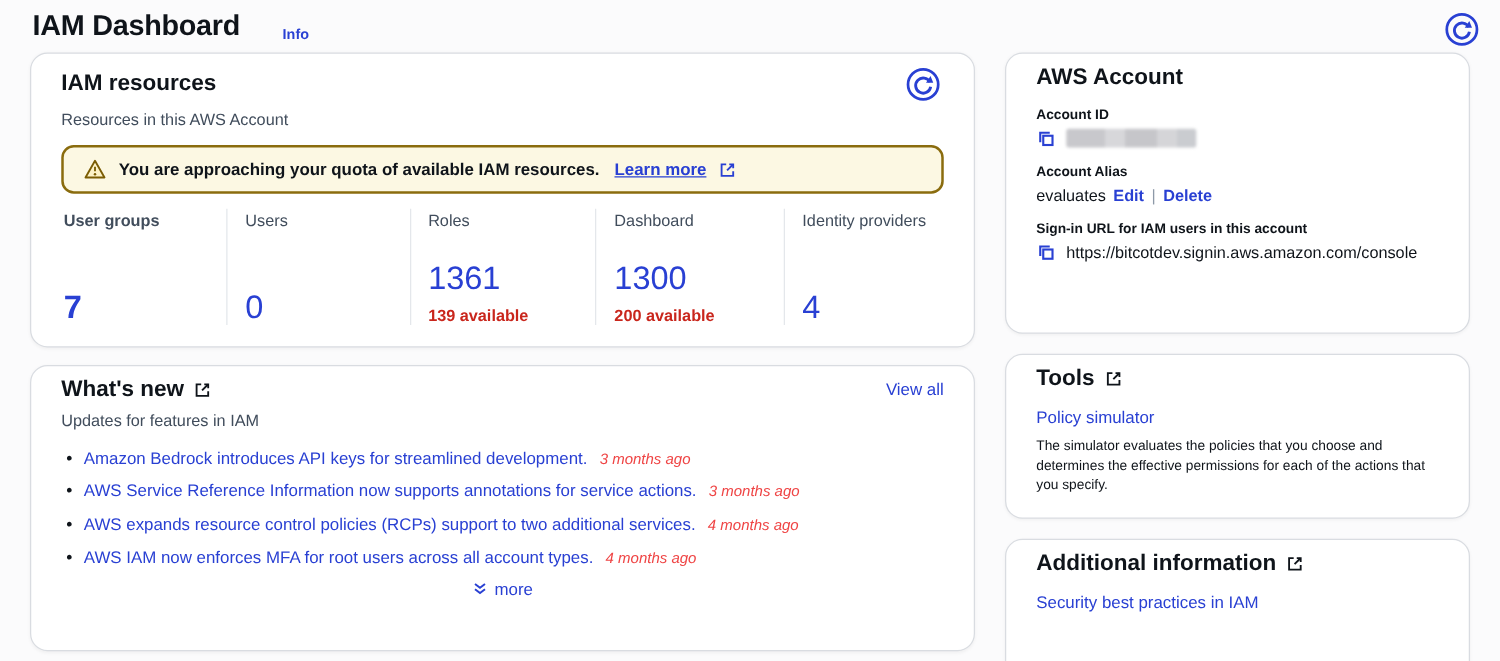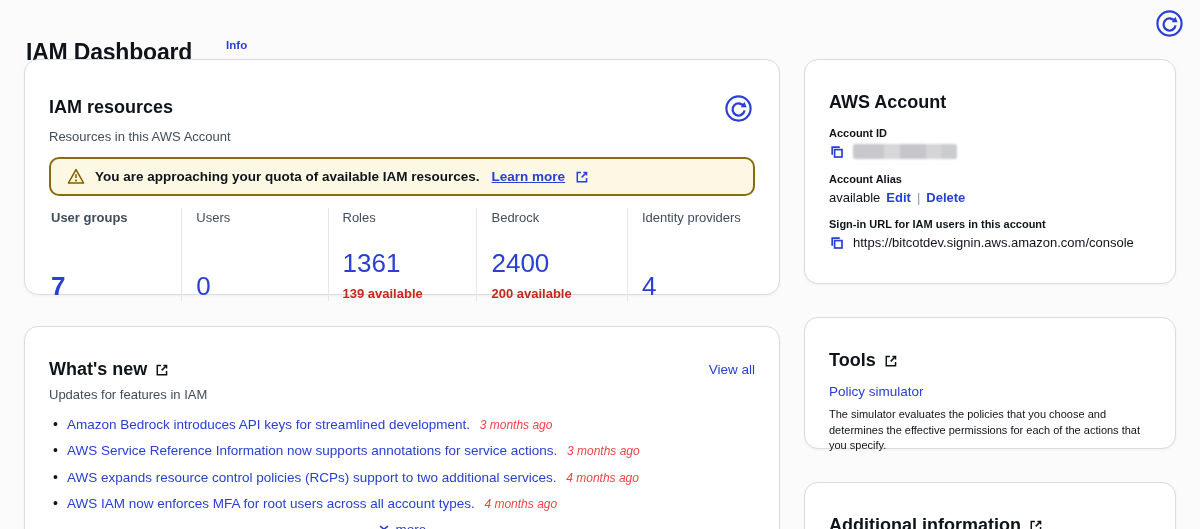"IAM Dashboard" .title-wrap { align-items: flex-start -> flex-end; margin-top: 32px -> none }
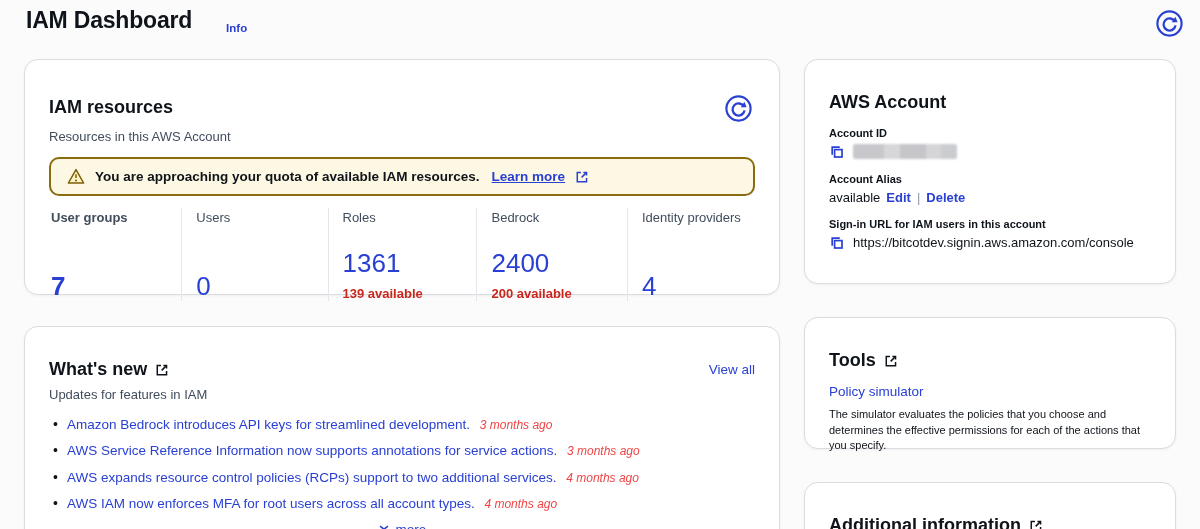"IAM resources" .card { margin-top: 17px -> none; padding: 32px 24px 18px -> 8px 24px 18px }
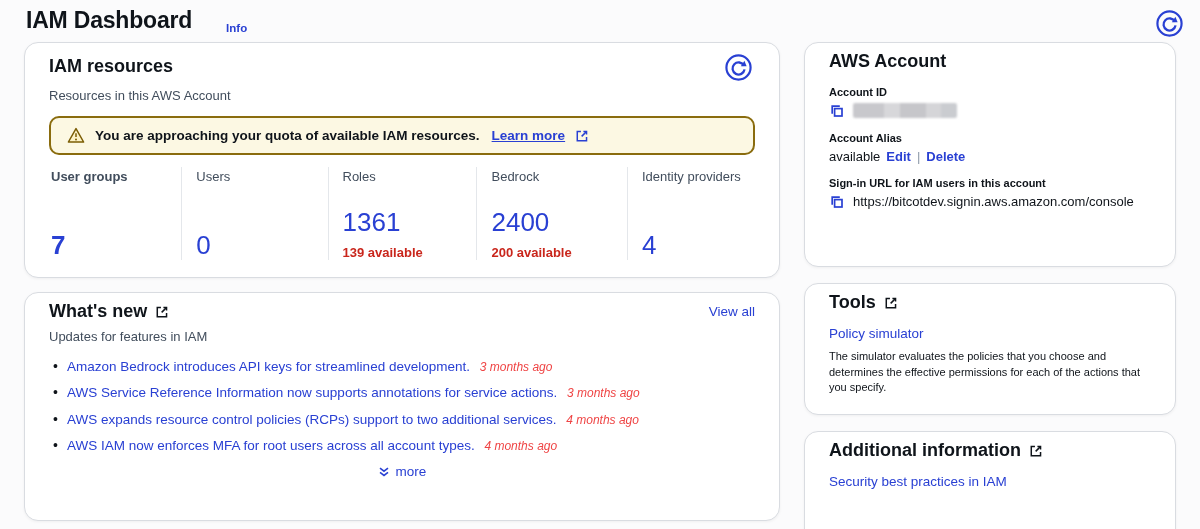"available" span { text: available -> evaluates }
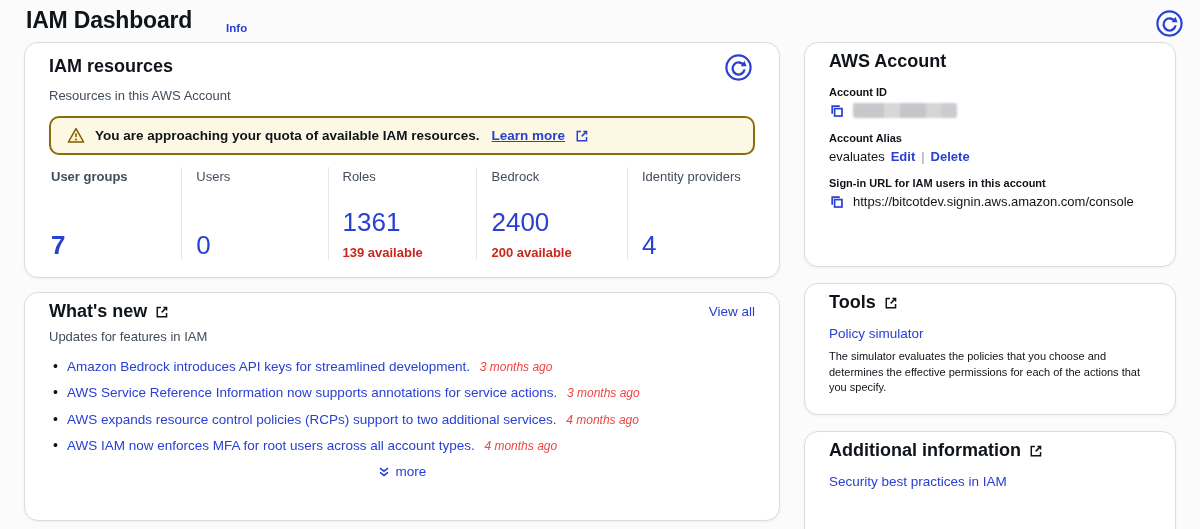"Bedrock" div.stat-label { text: Bedrock -> Dashboard }
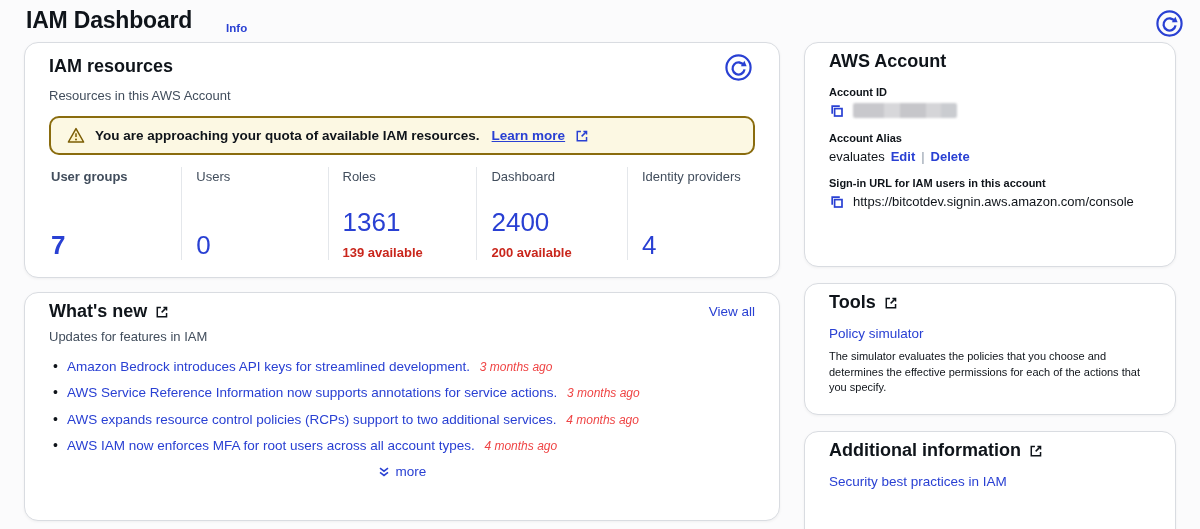"2400" a.stat-value { text: 2400 -> 1300 }
